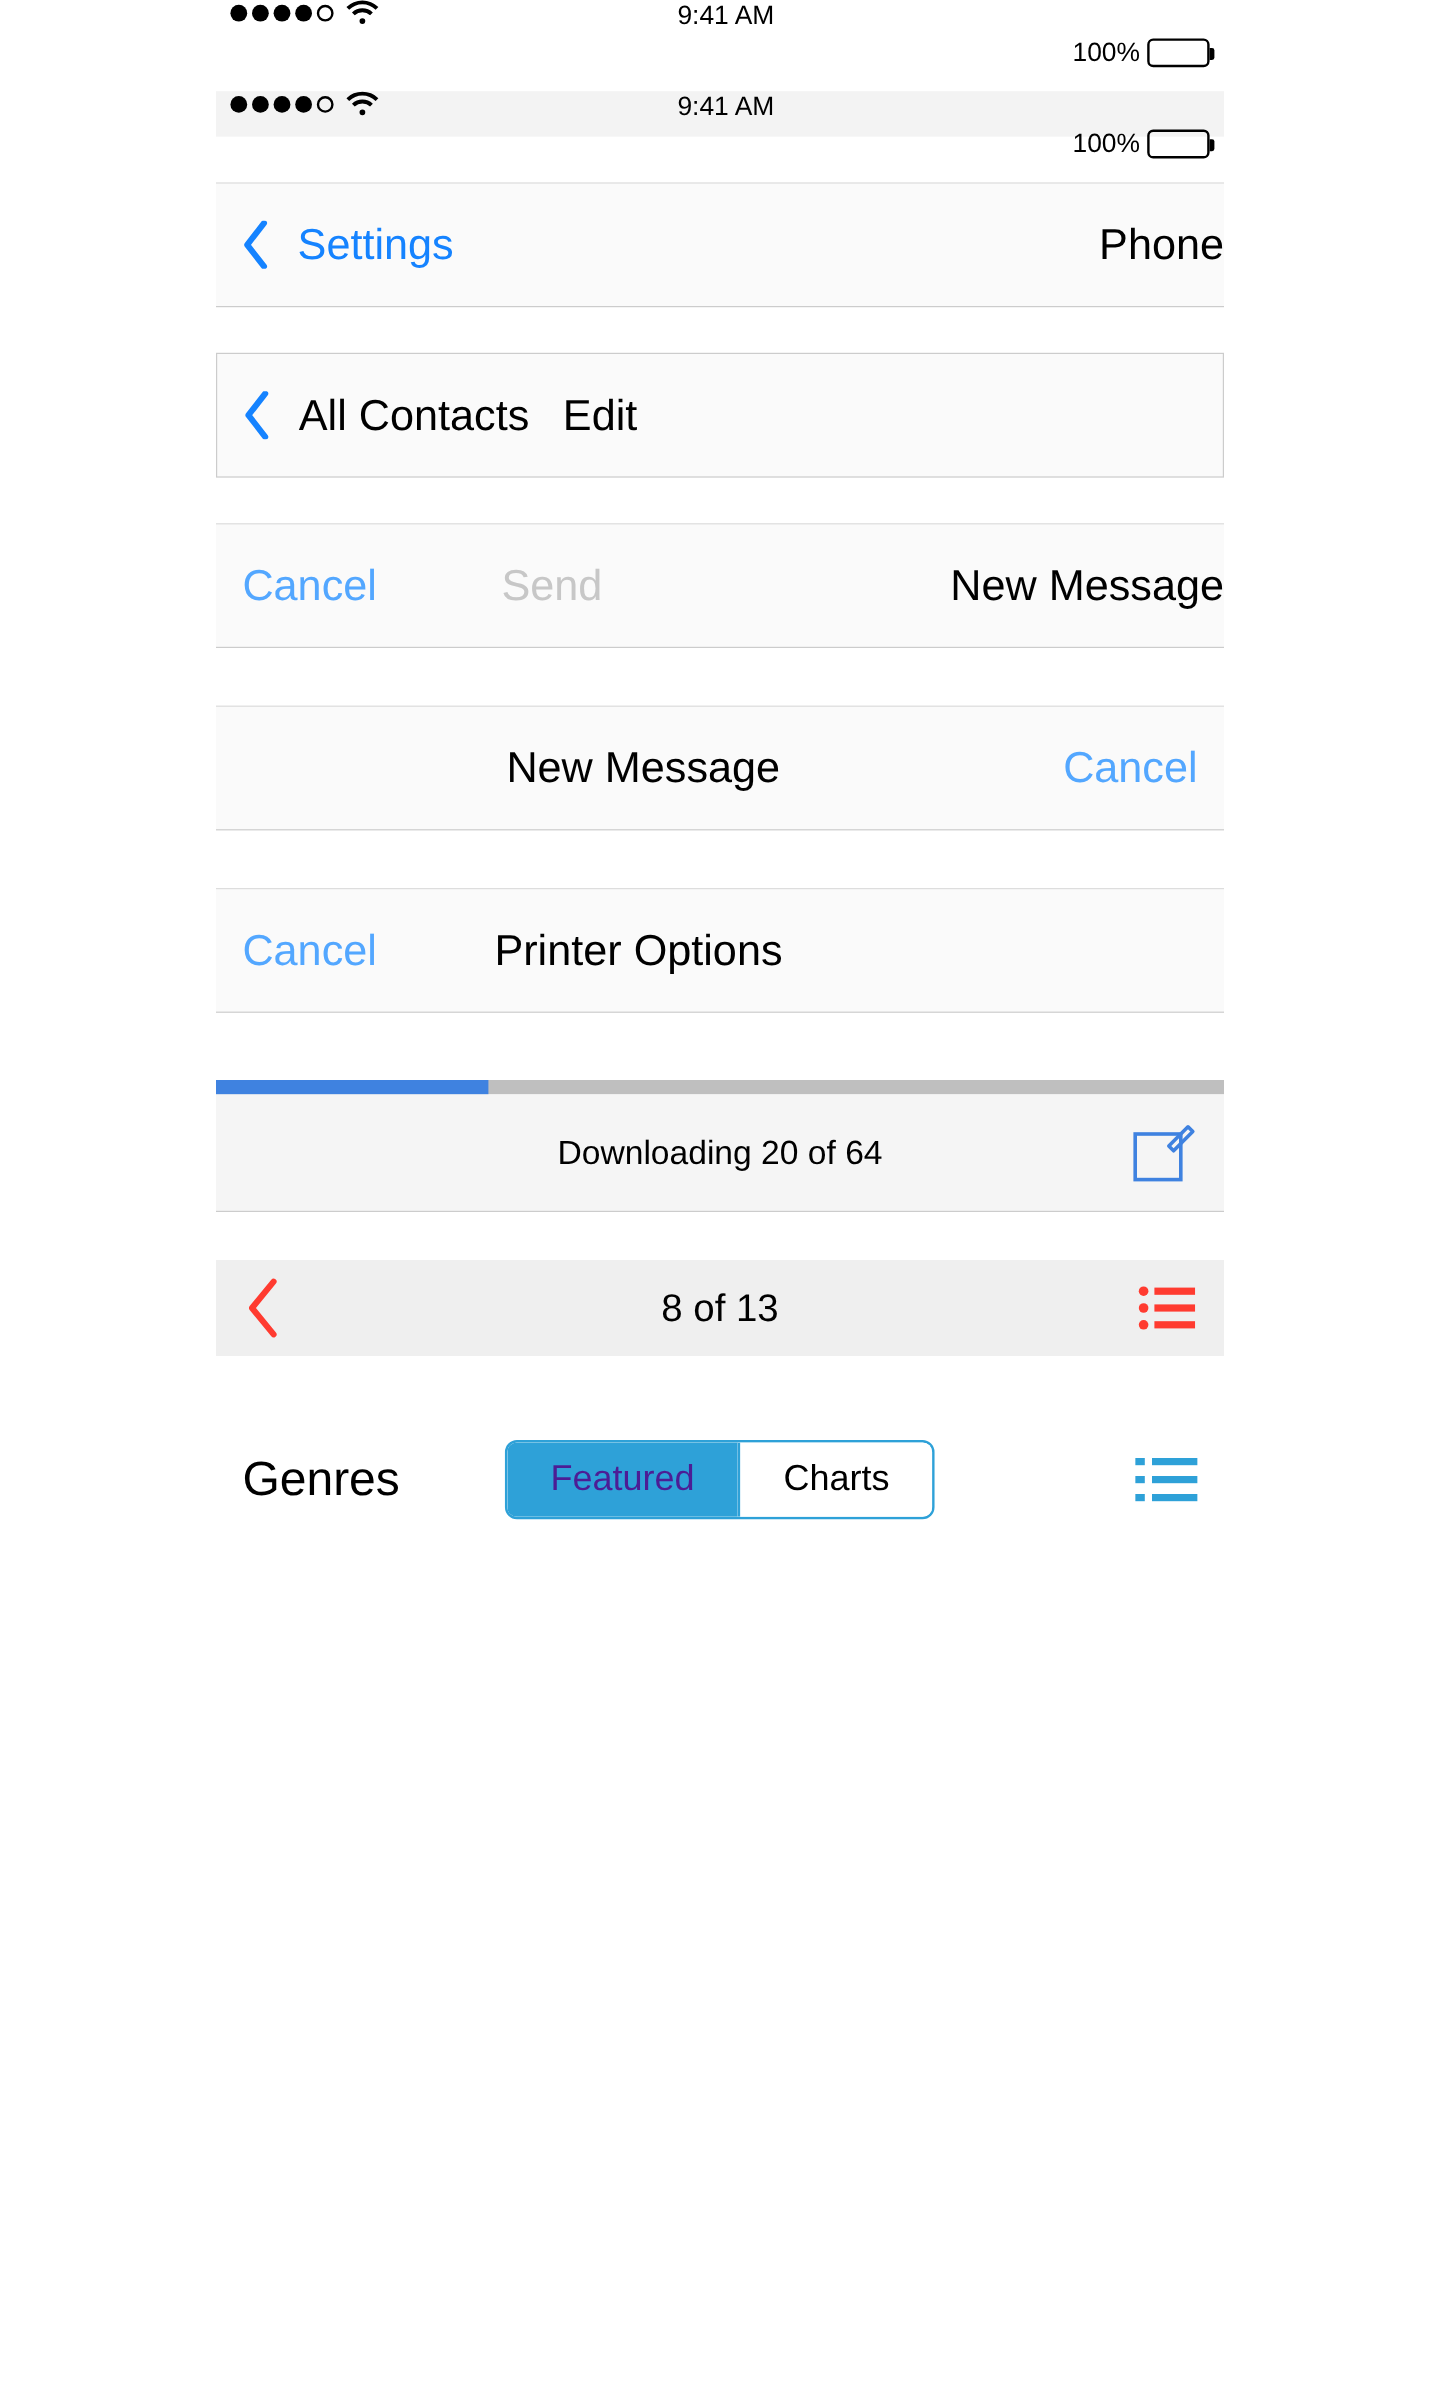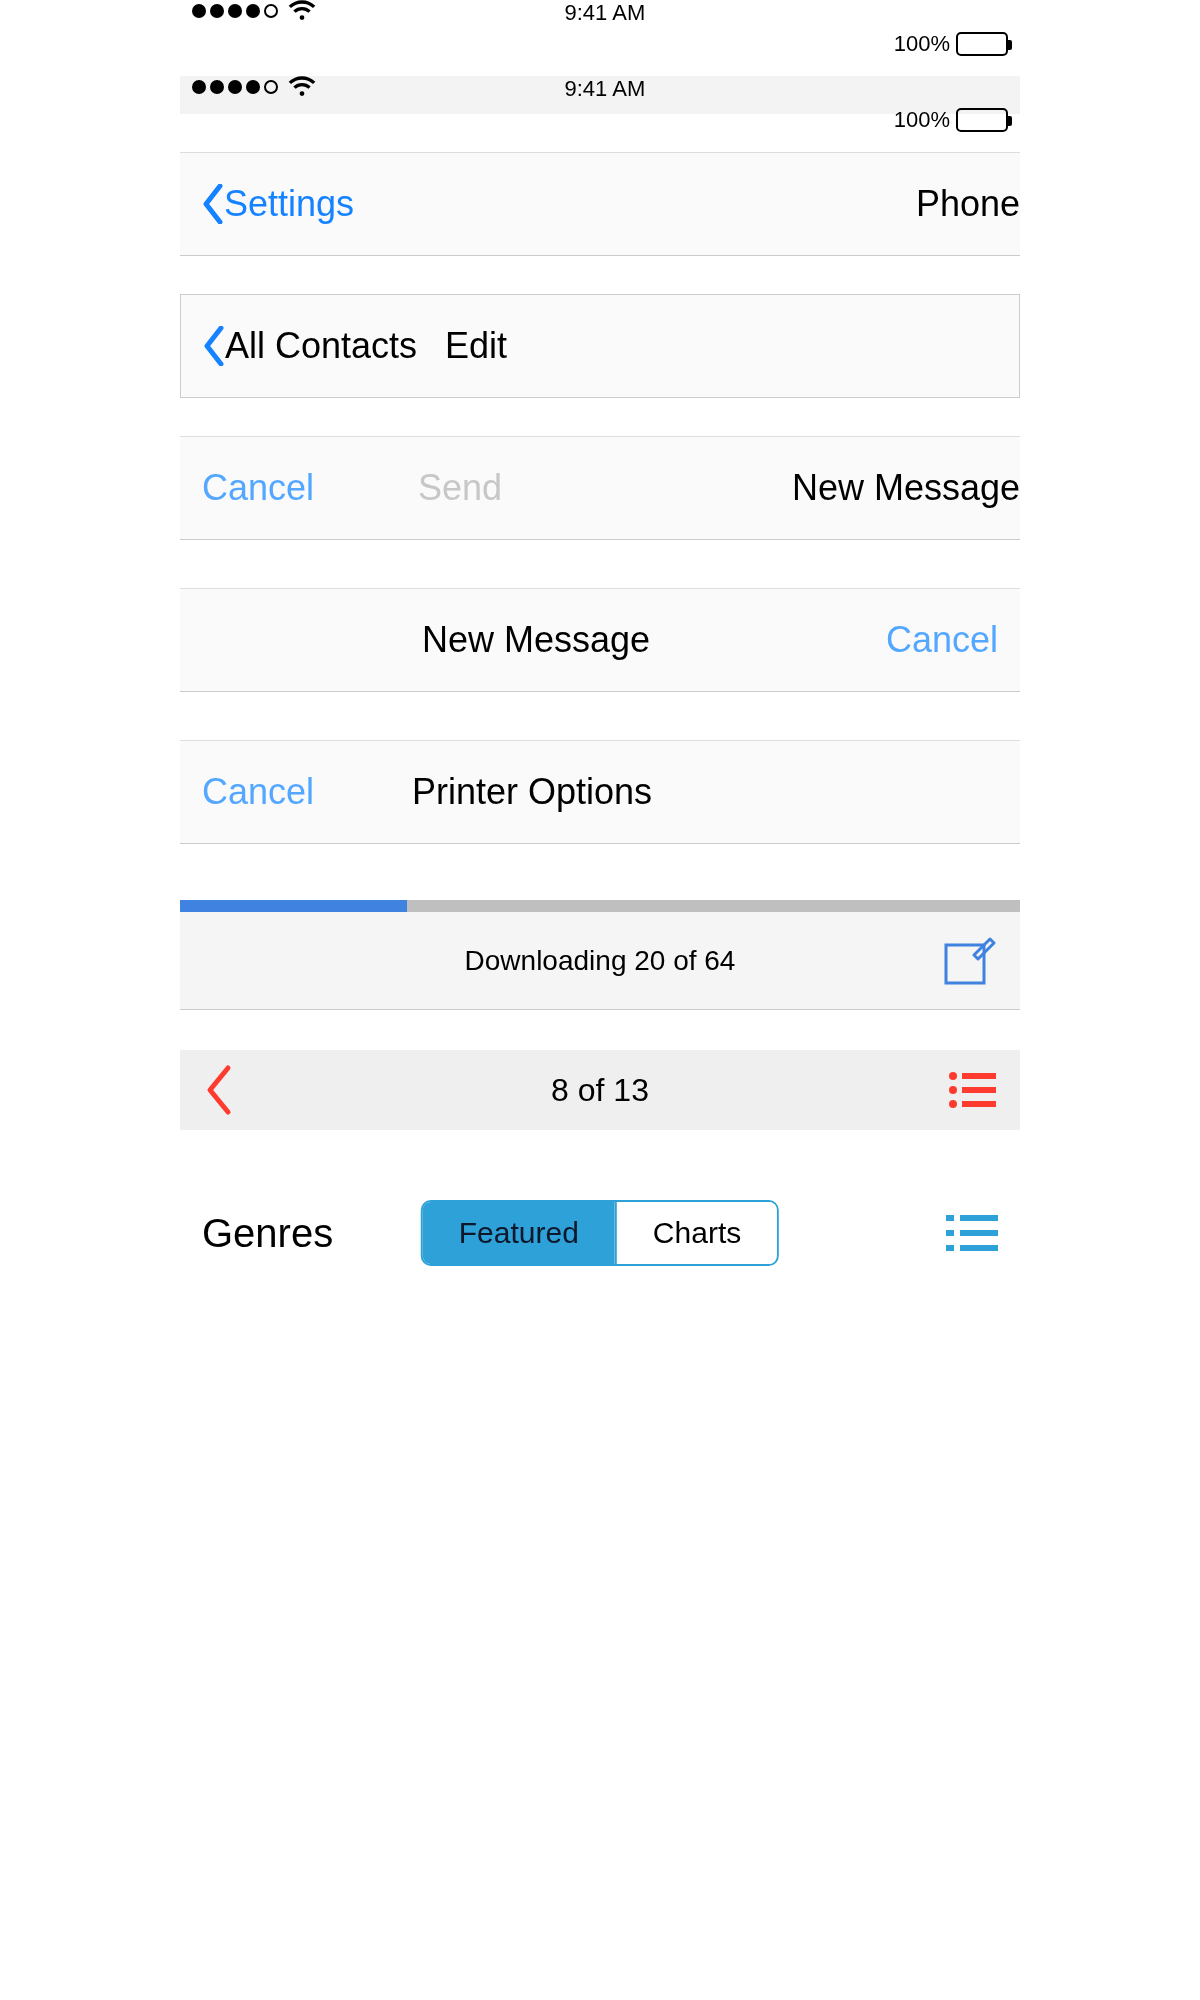"Settings" .navbar .left, .navbar .right { gap: 0 -> 24px }
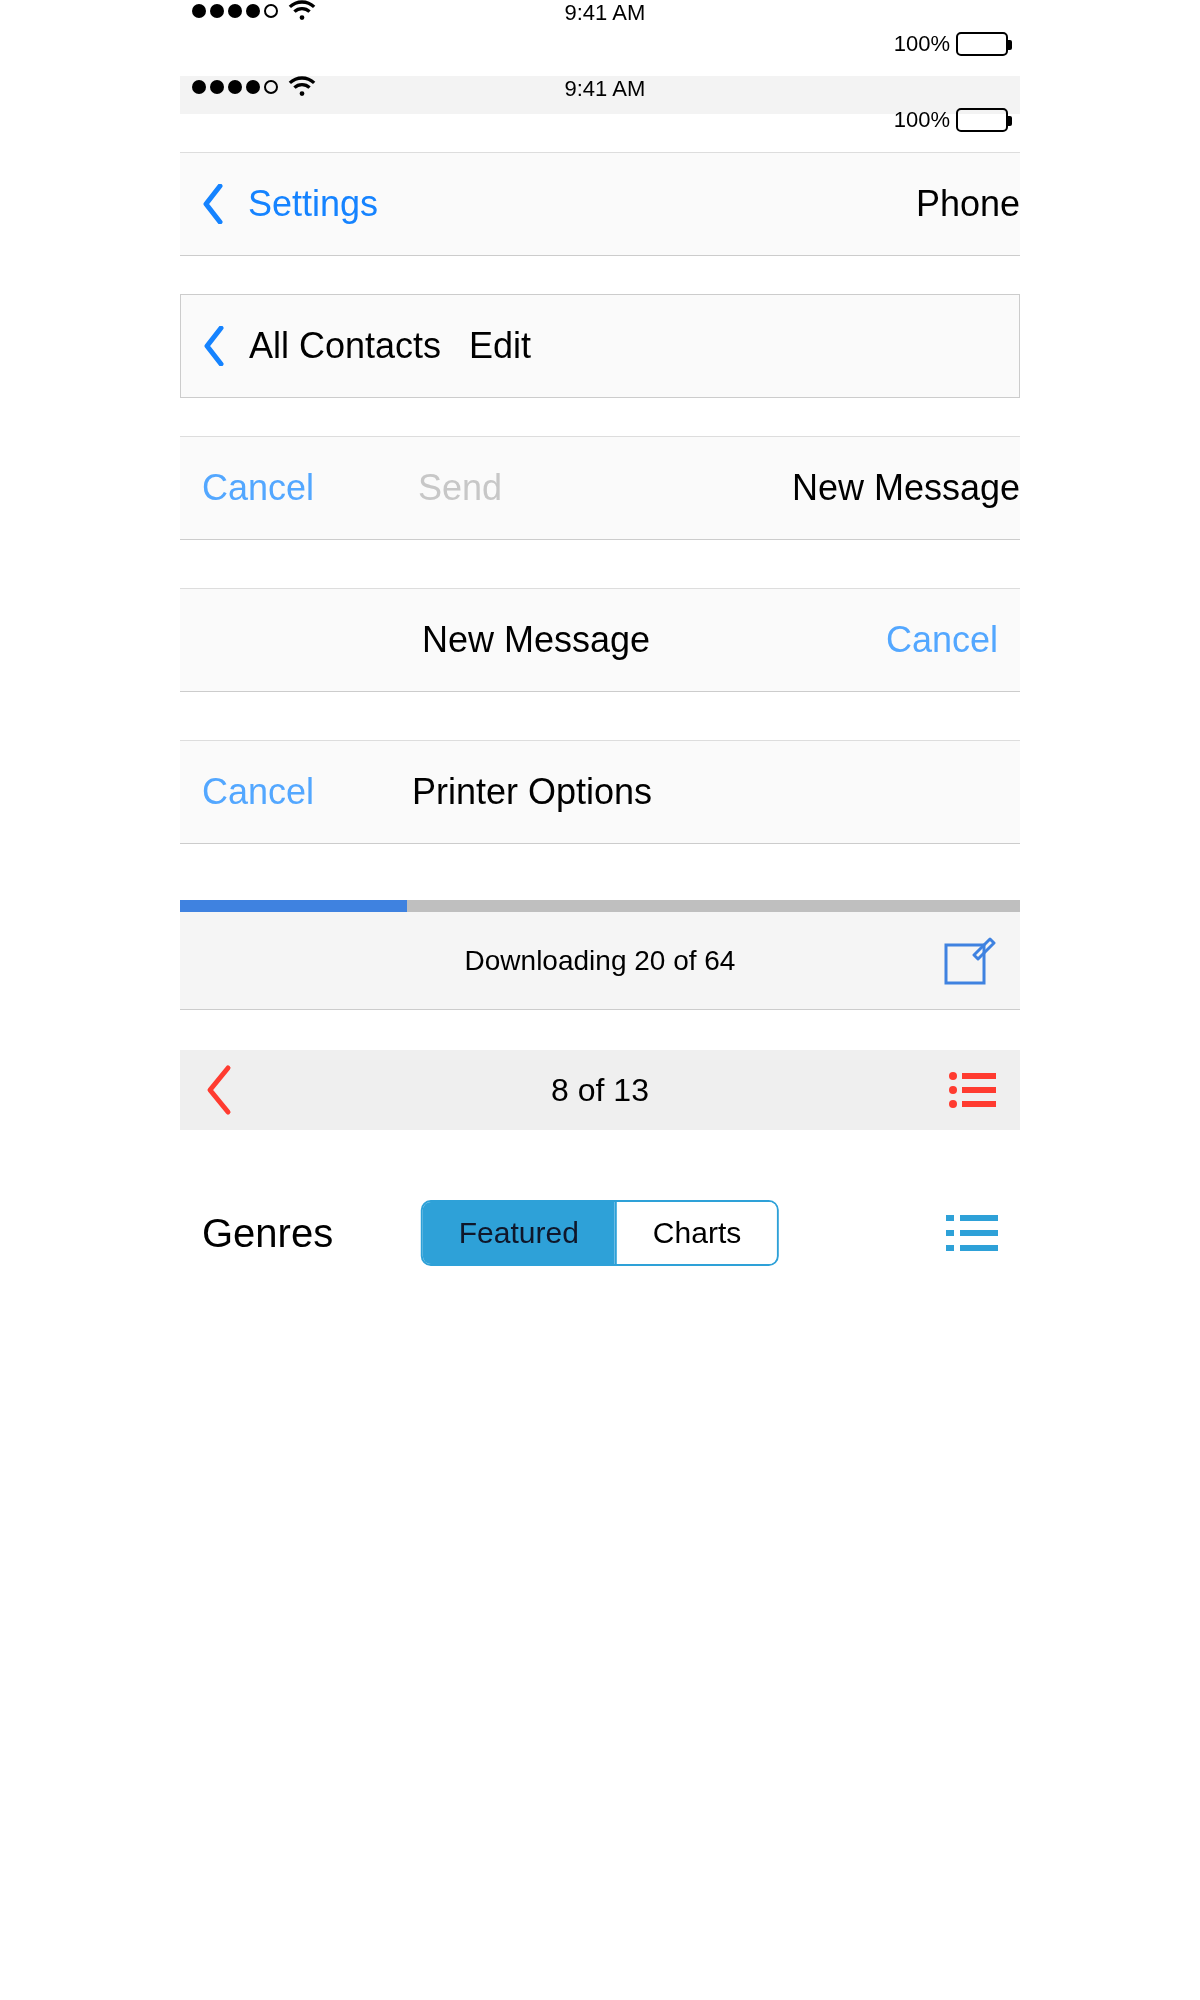"Featured" .segmented .seg.active { color: #0f172a -> #4c1d95 }
